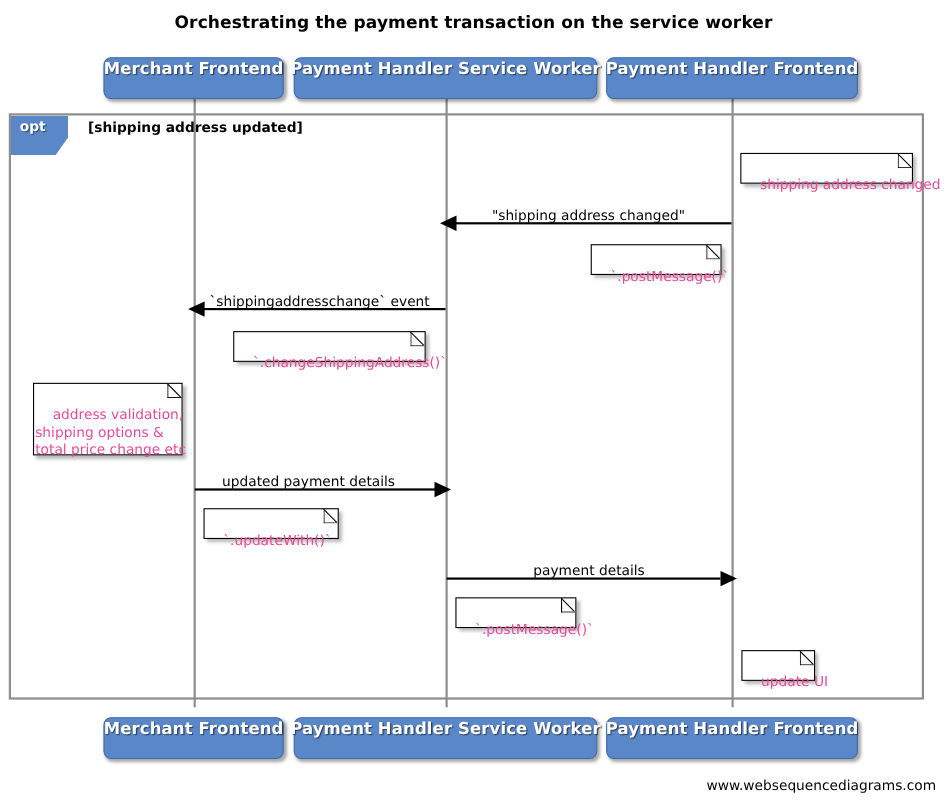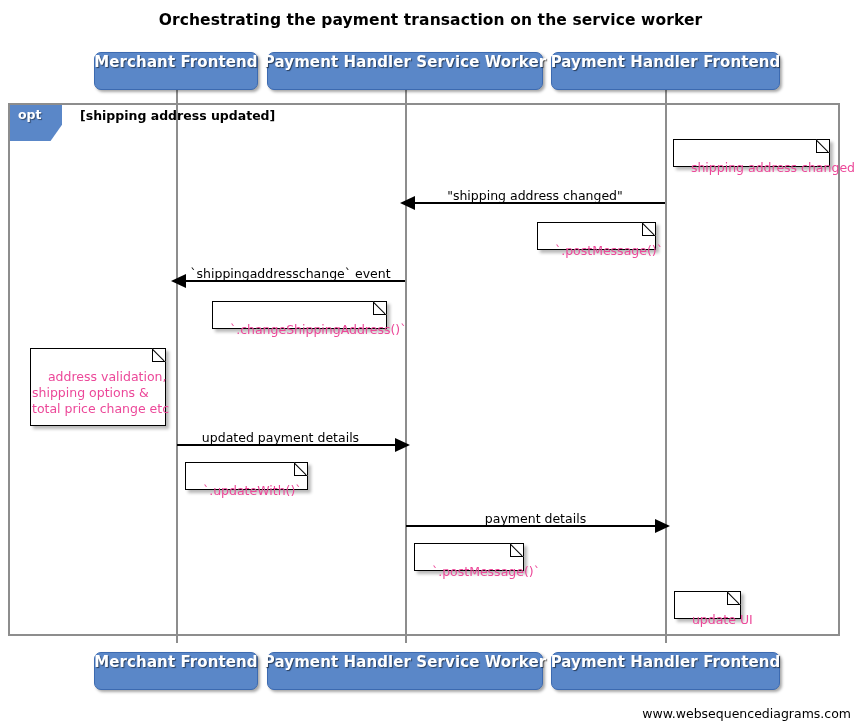"address validation," div.note { height: 78px -> 66px }
